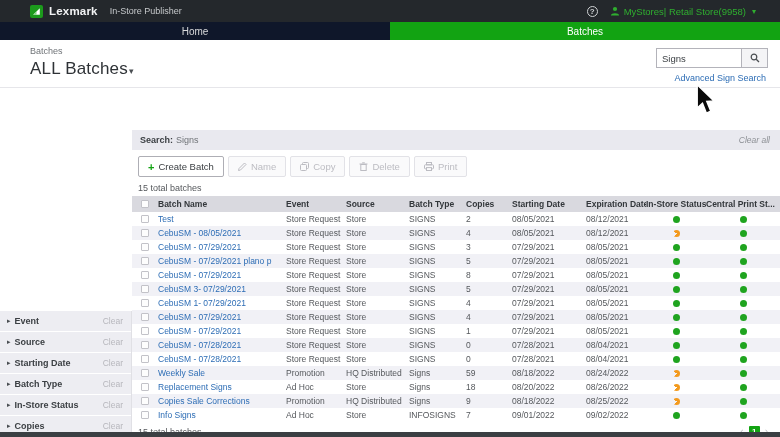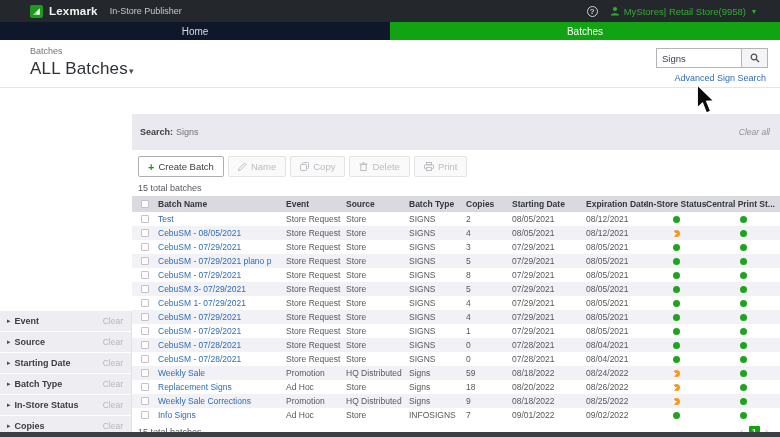"Search:" .filter-bar { height: 36px -> 20px }
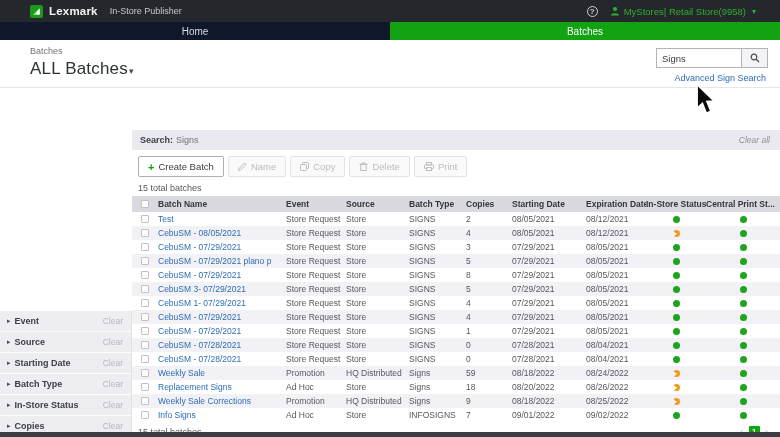"Weekly Sale Corrections" div.cell { text: Weekly -> Copies }
